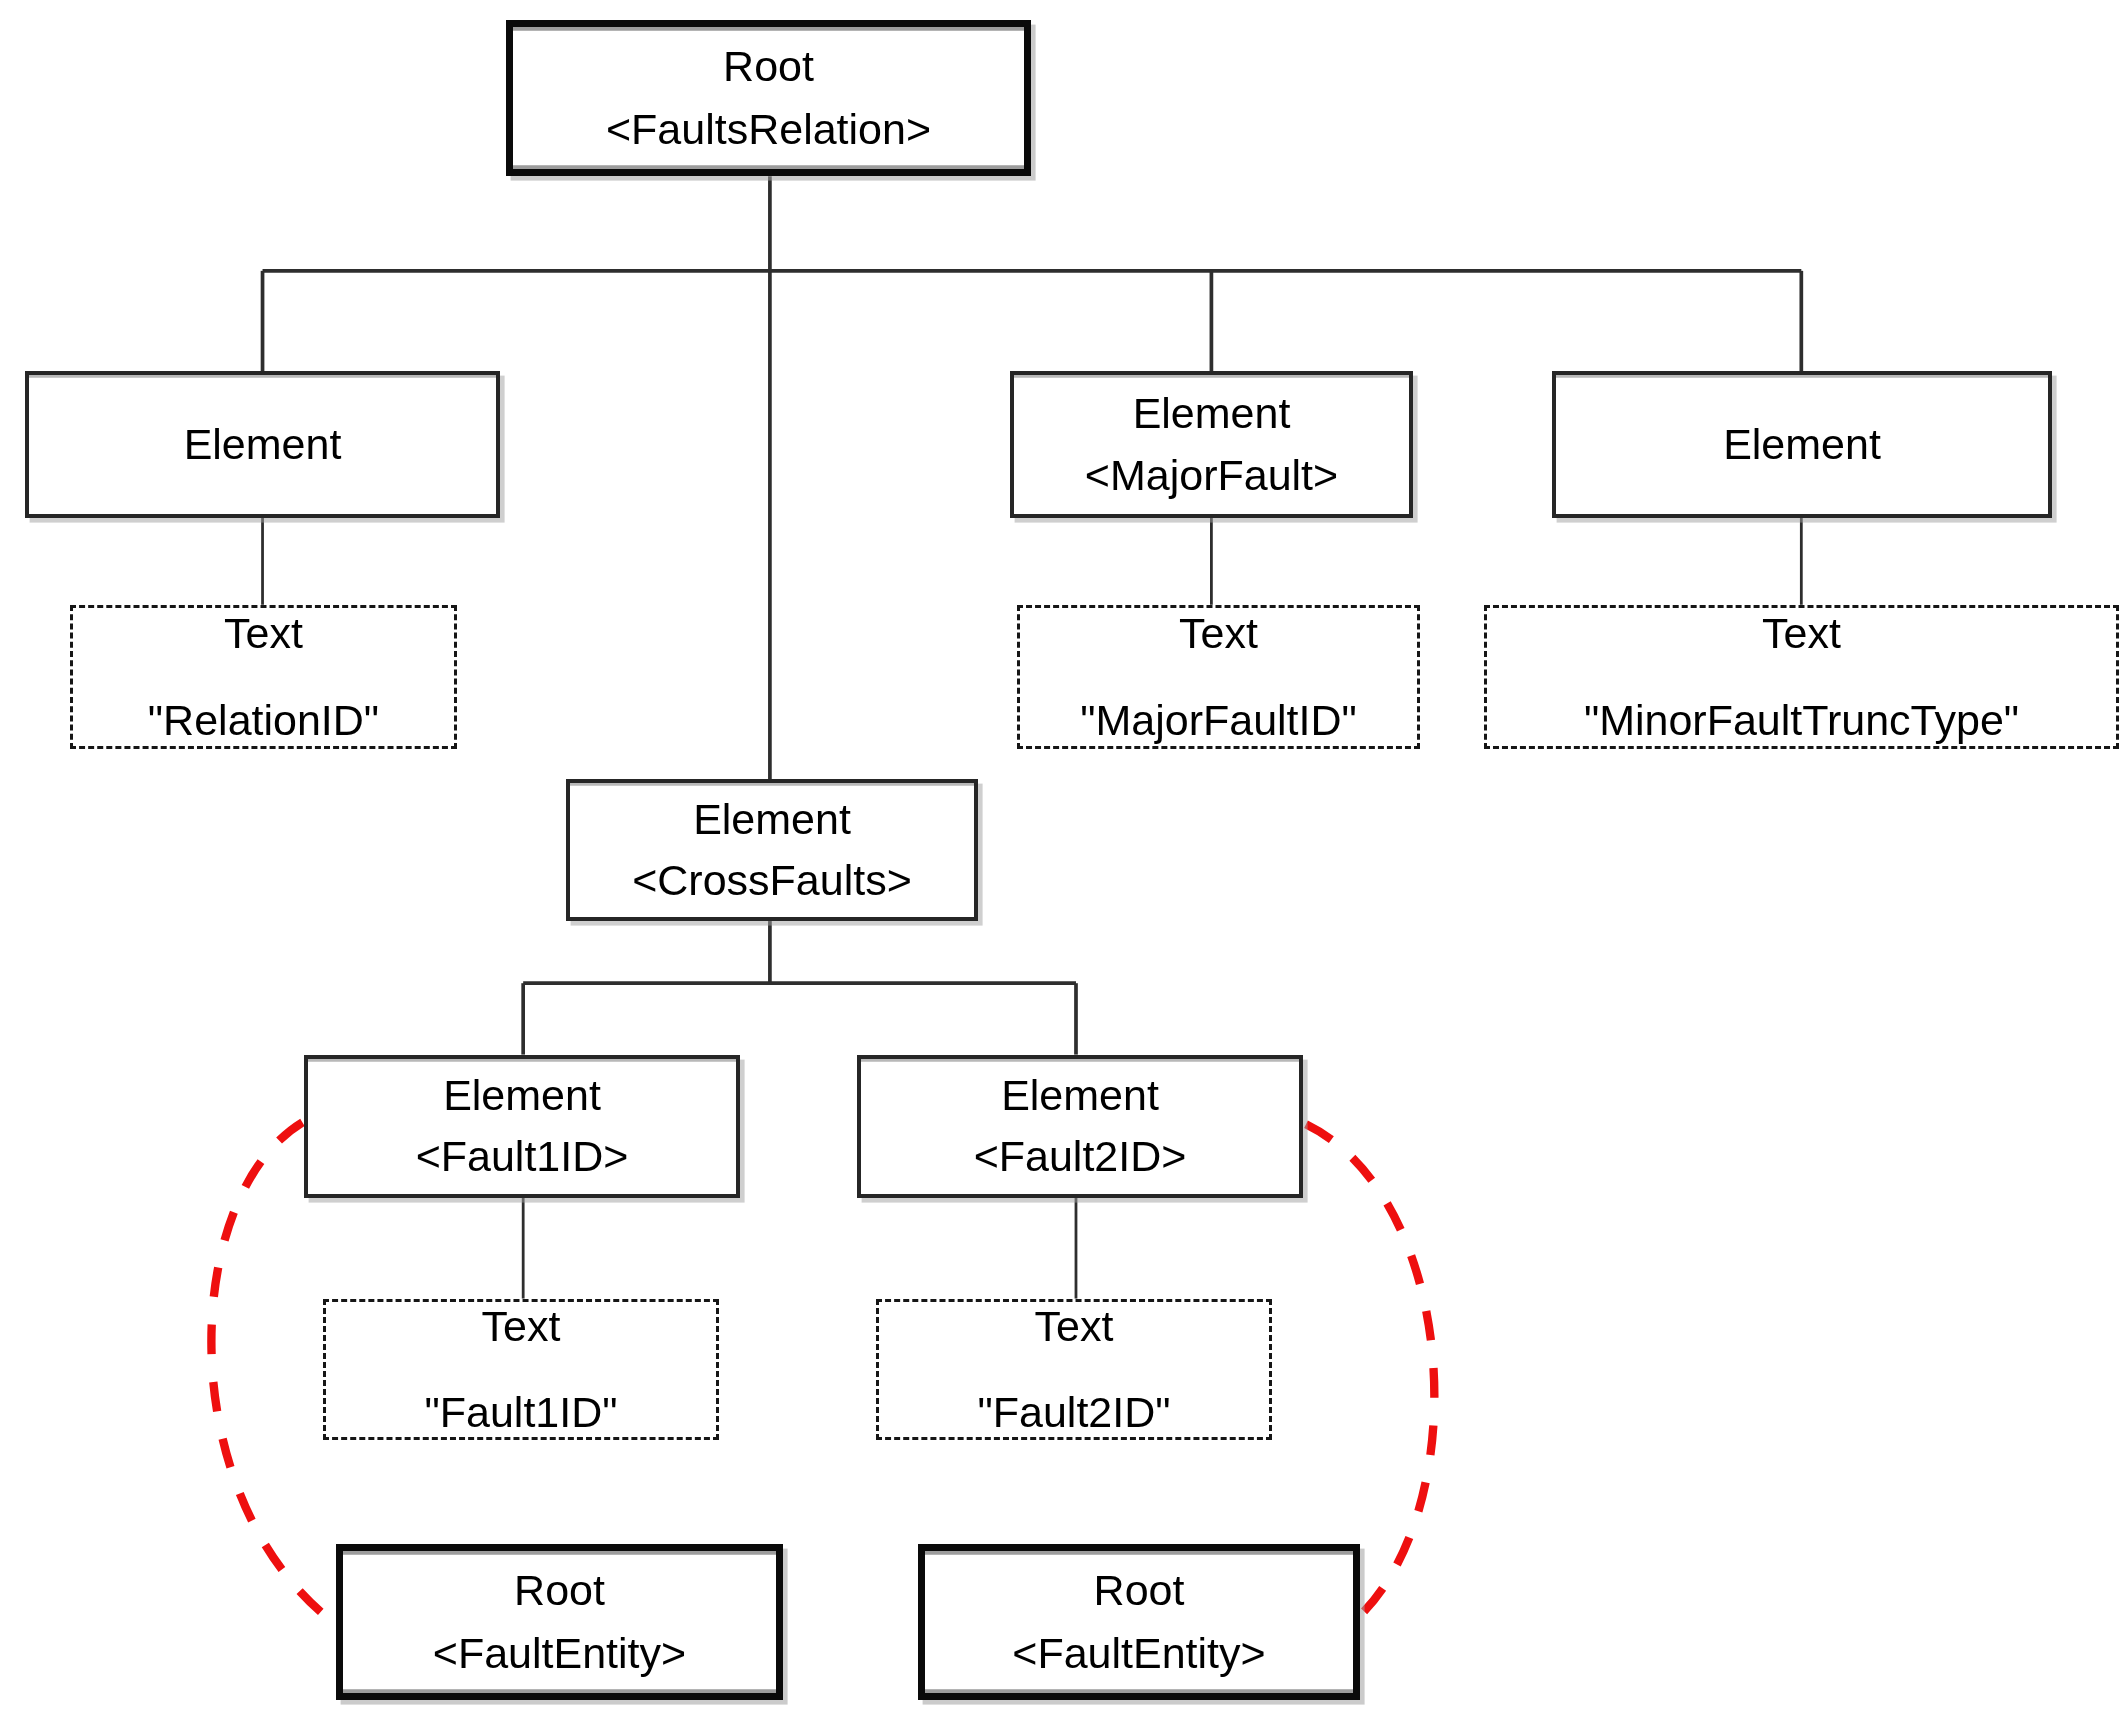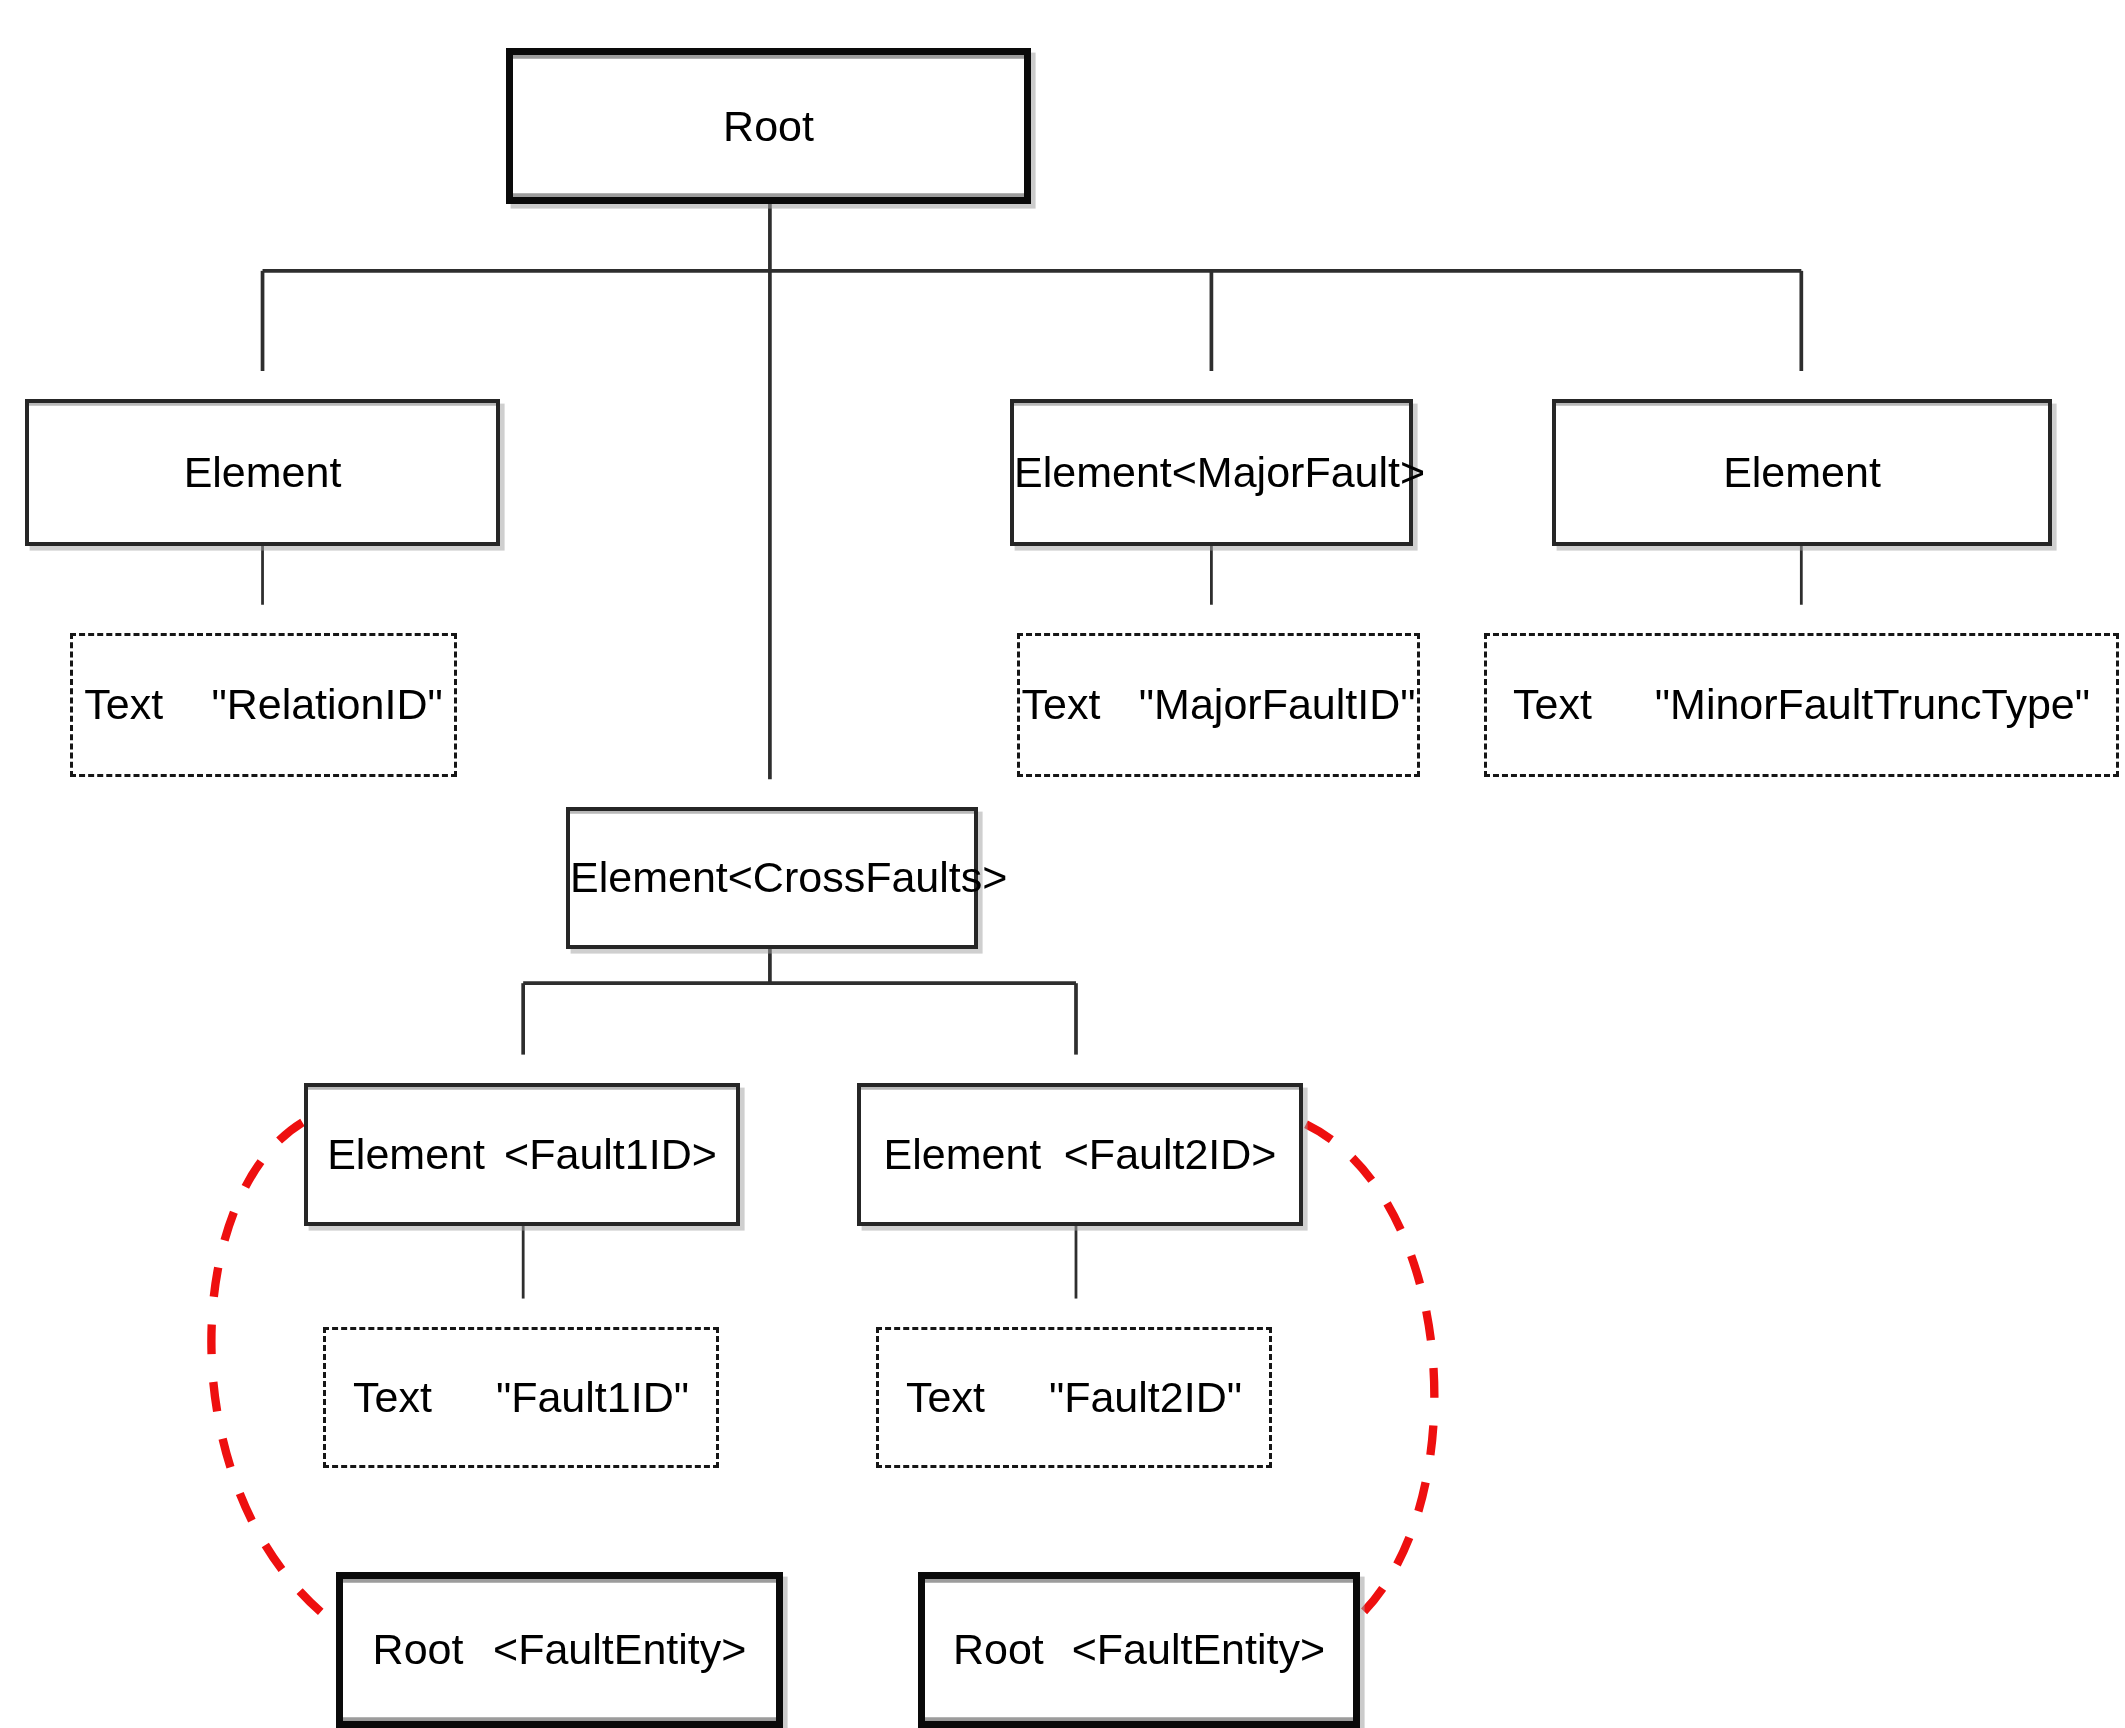"Root" .node { flex-direction: row -> column; margin-top: 28px -> none }
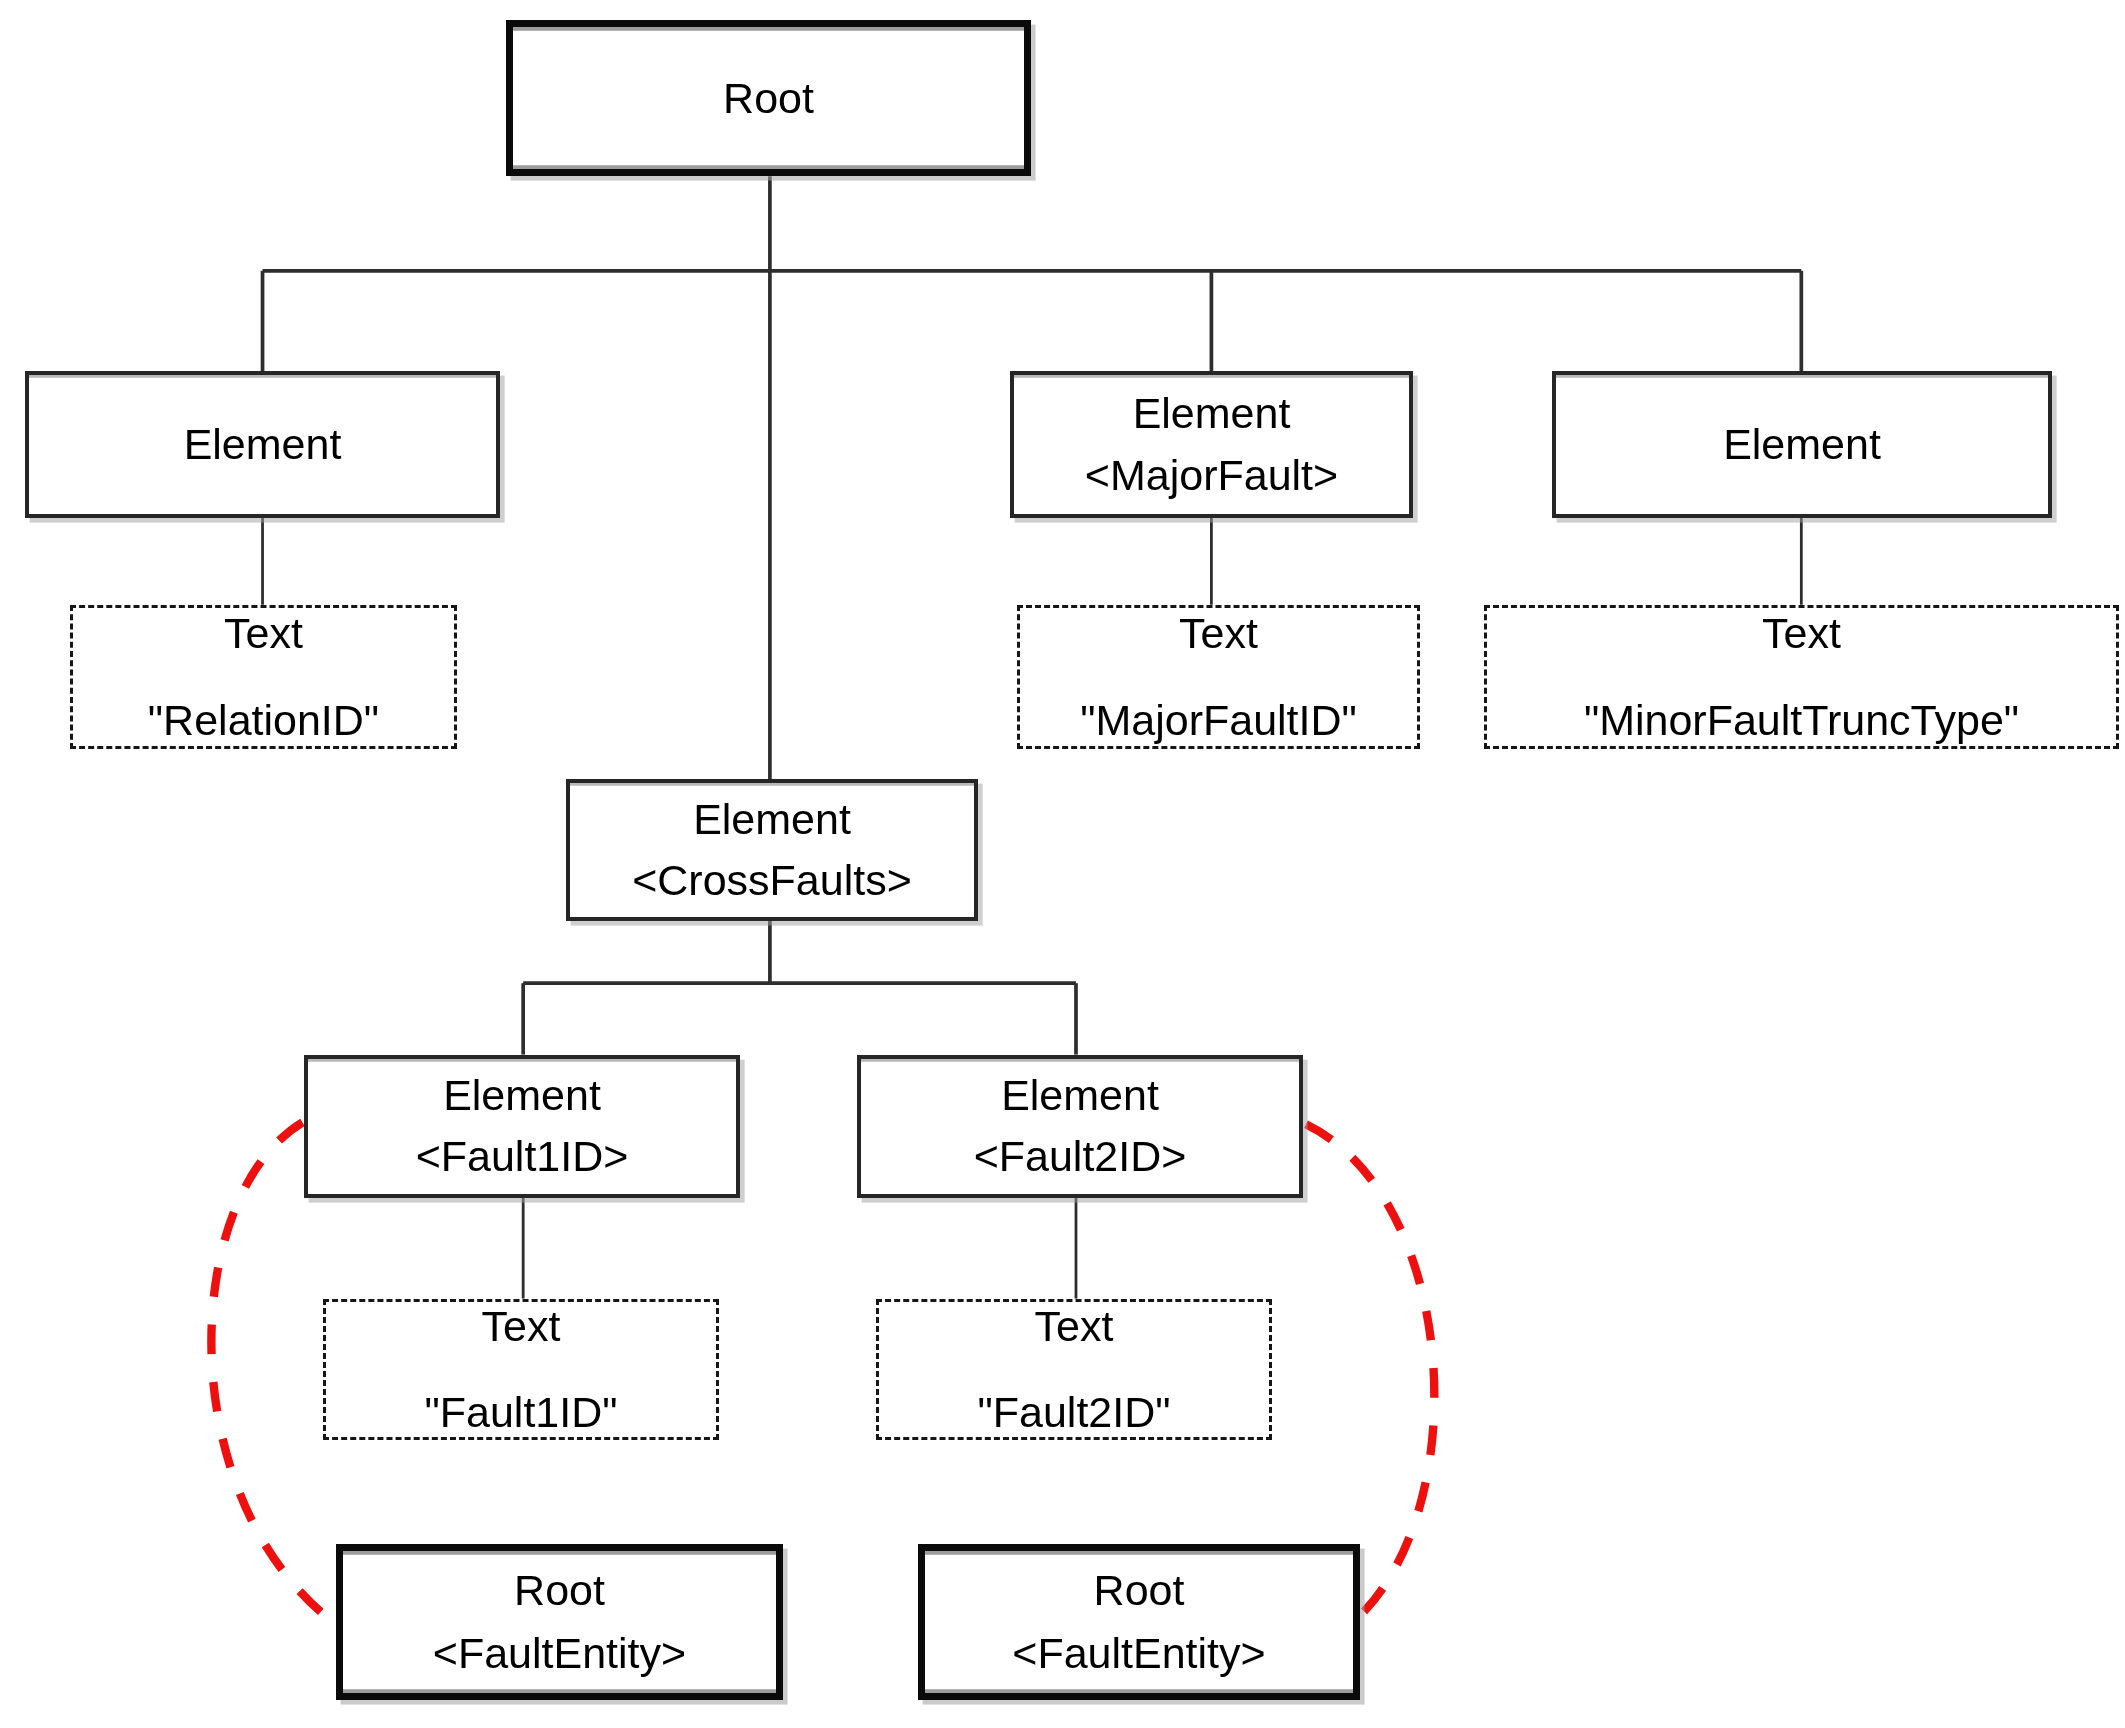"<FaultsRelation>" span.l2 { html: none -> <span>&lt;FaultsRelation&gt;</span> }
